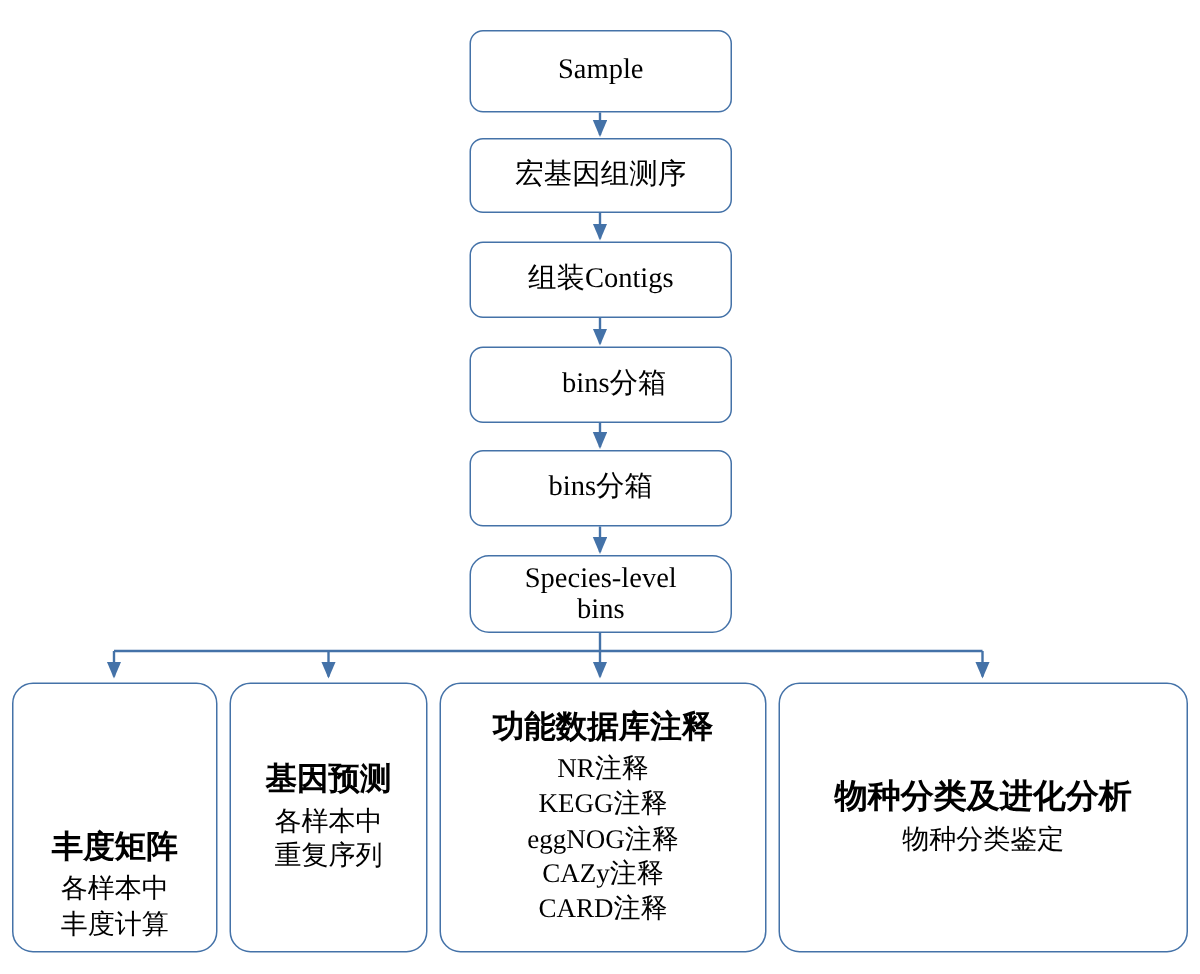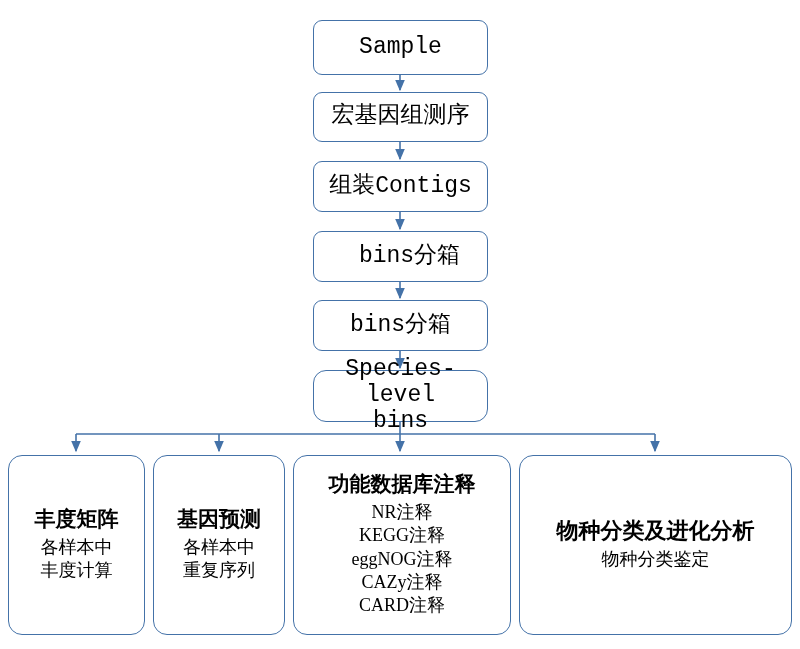"Sample" .chain-node { font-family: Liberation Mono, monospace -> none; font-size: 23px -> 19px }
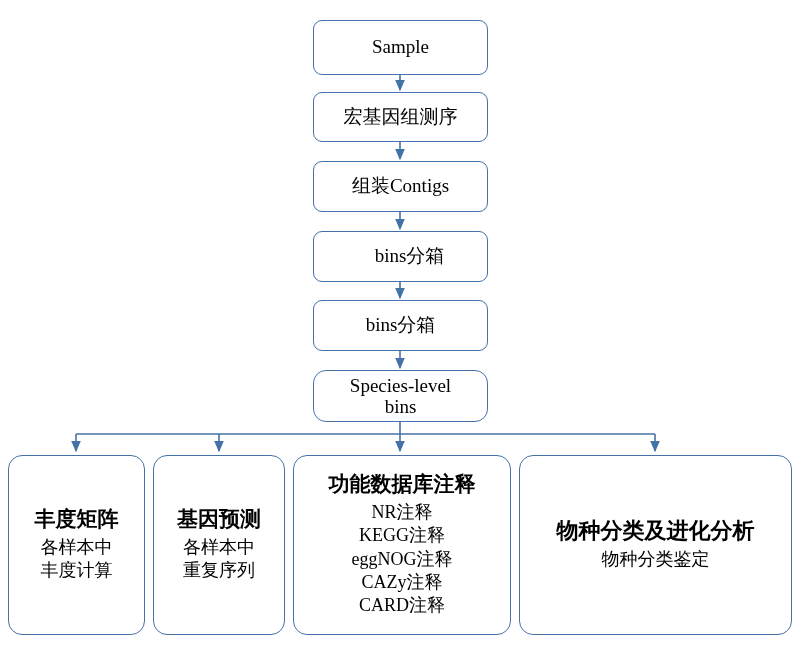"丰度矩阵" div.node { justify-content: none -> flex-end }
